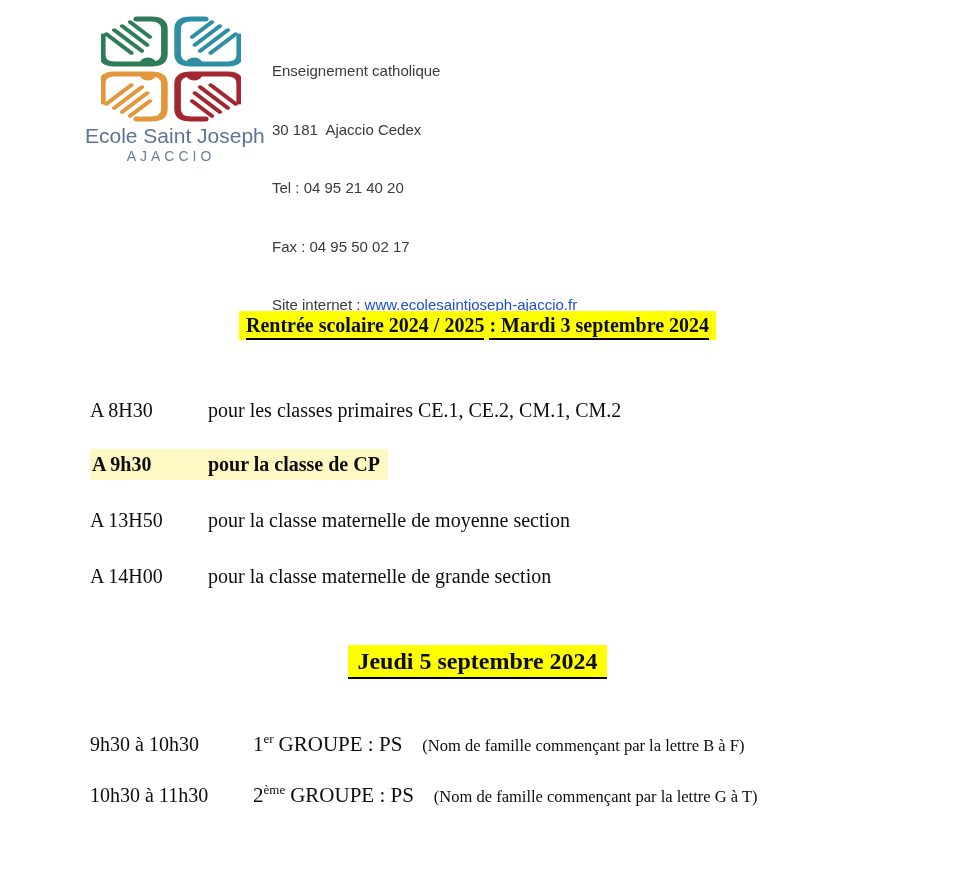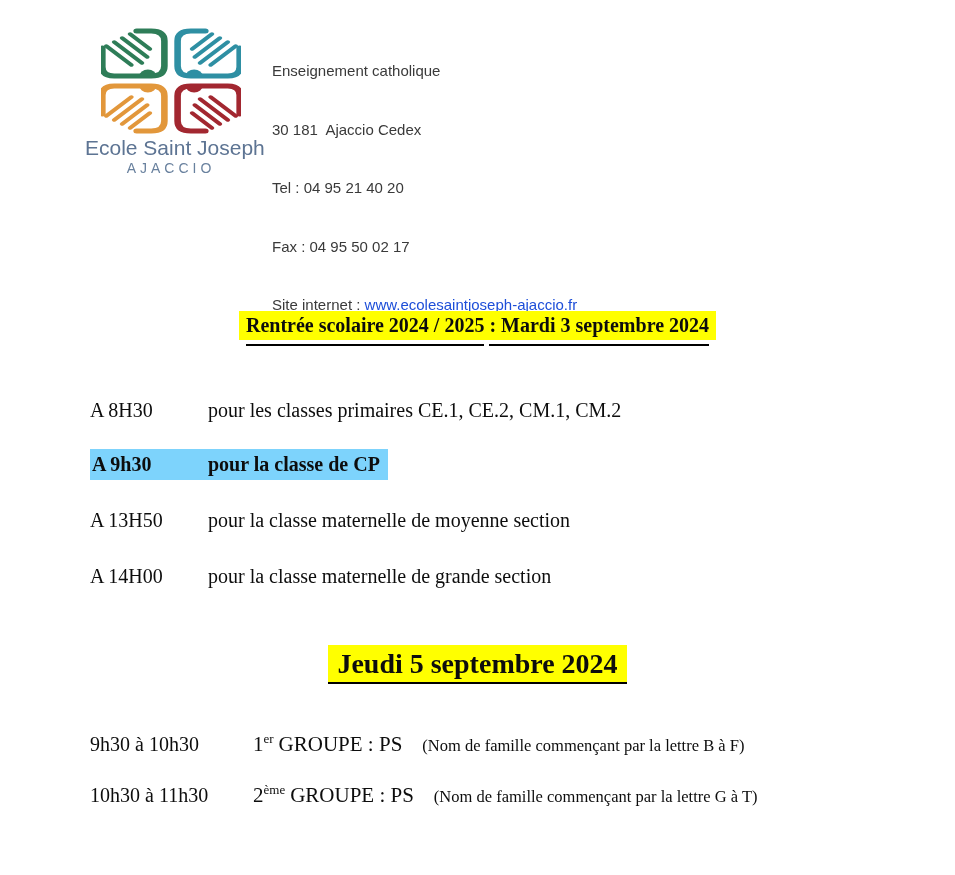"Ecole Saint Joseph" .logo { top: 28px -> 16px }
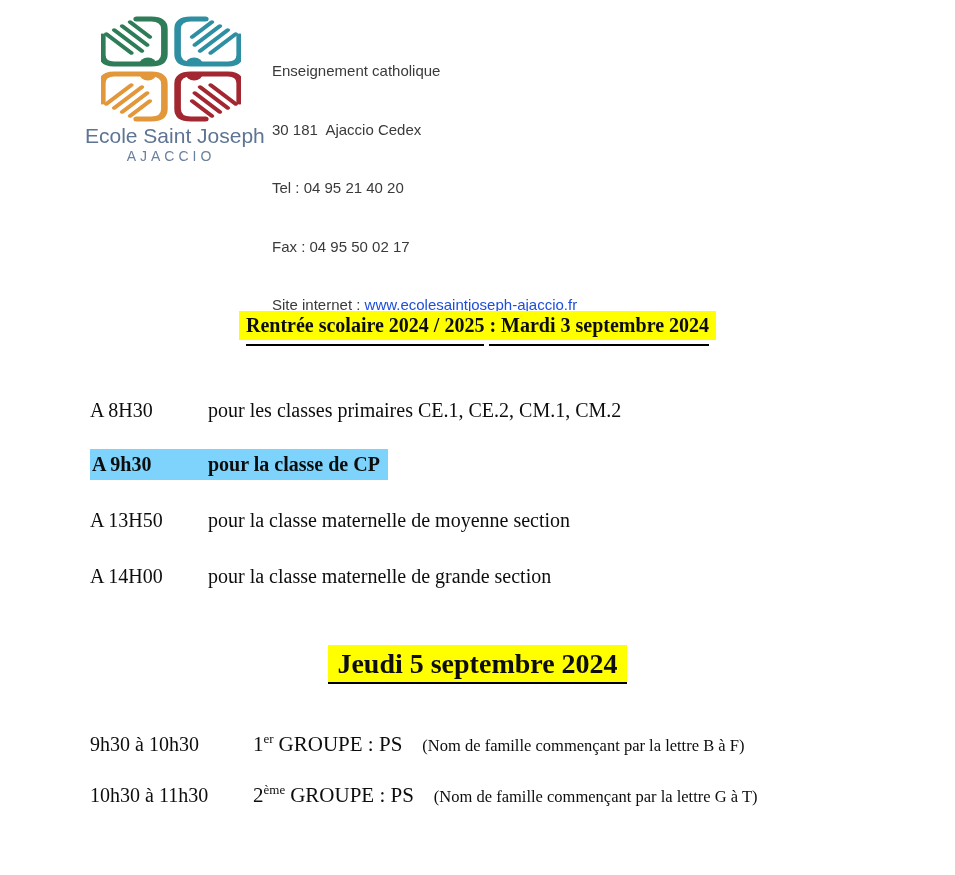"Rentrée scolaire 2024 / 2025" .title .u { padding-bottom: 8px -> 2px }
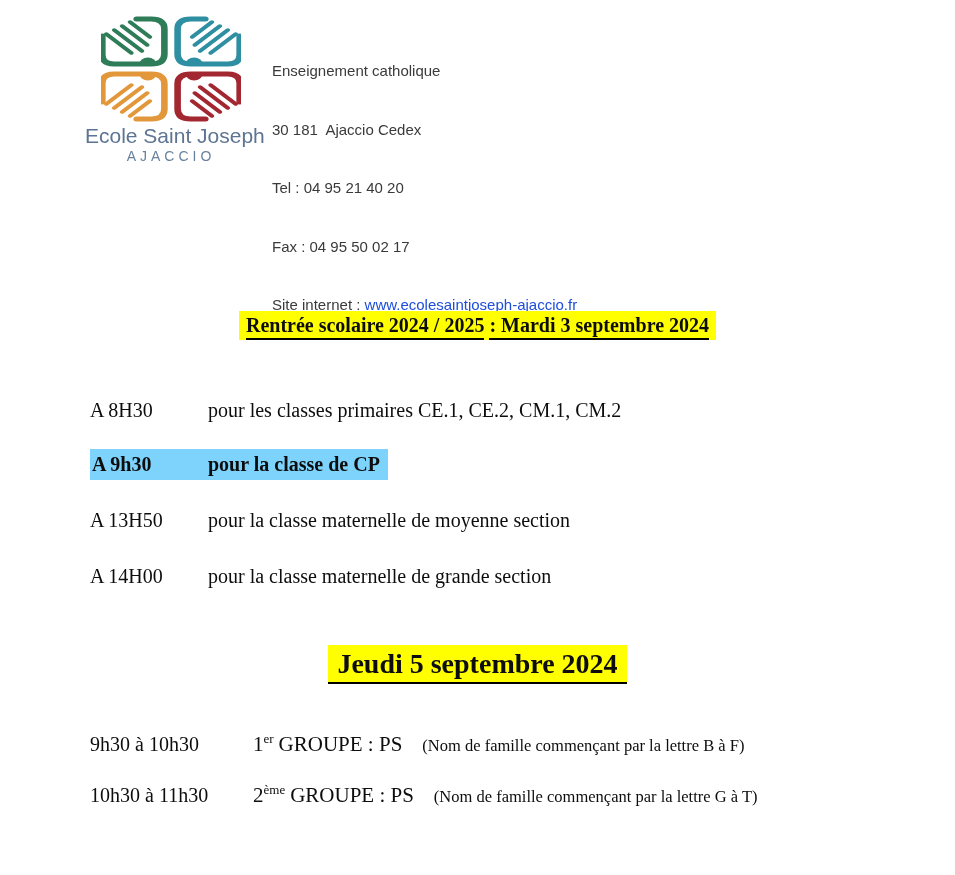"A 9h30 pour la classe" .hl-row .inner { background: #7dd3fc -> #fef9c3 }
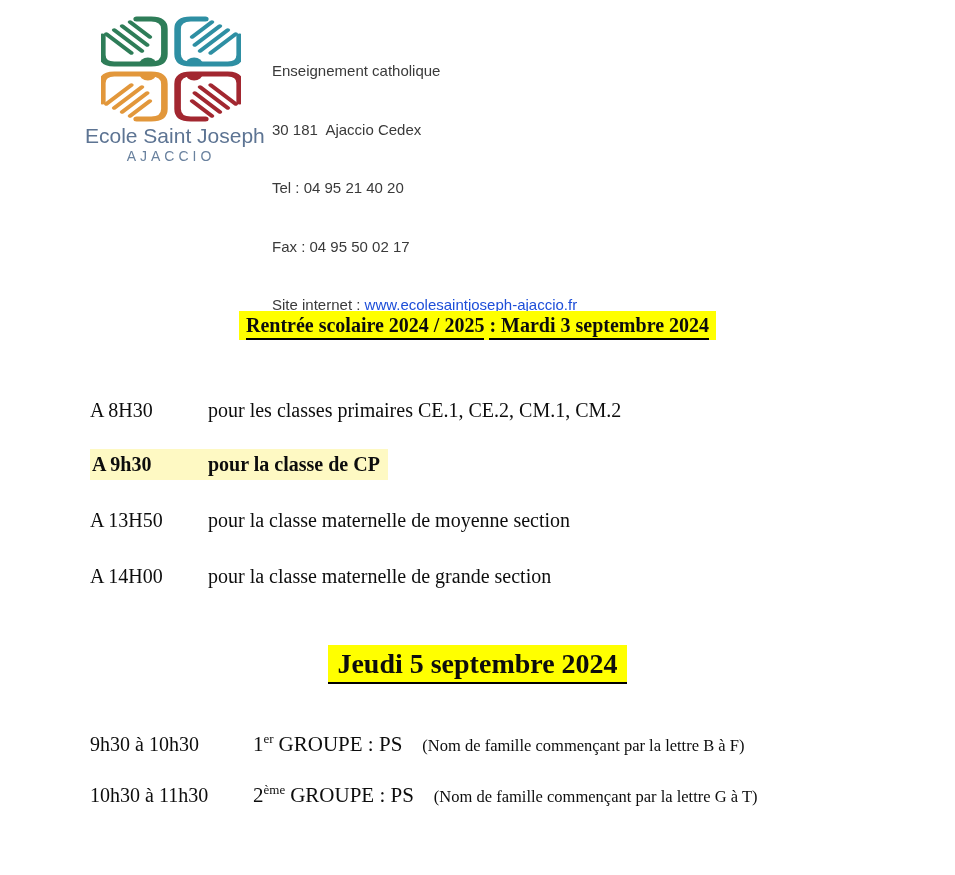"Jeudi 5 septembre 2024" .sub-row { font-size: 28px -> 24px }
